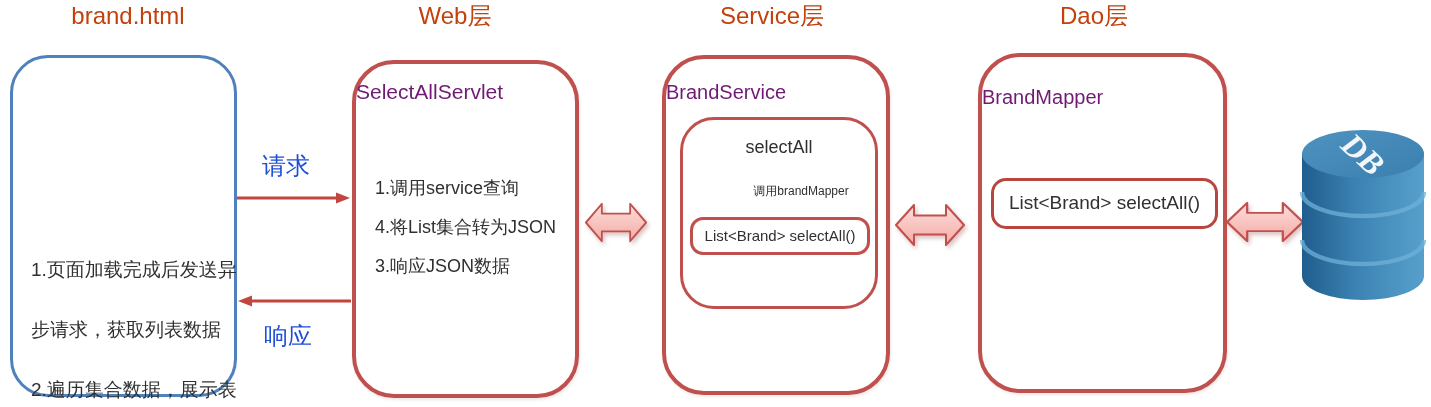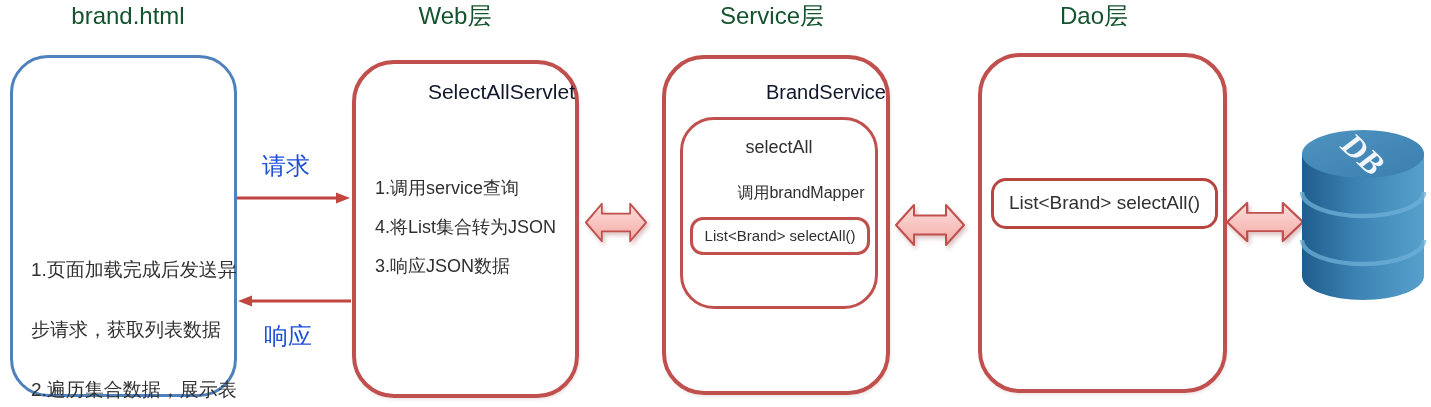"brand.html" .layer-title { color: #14532d -> #c2410c }
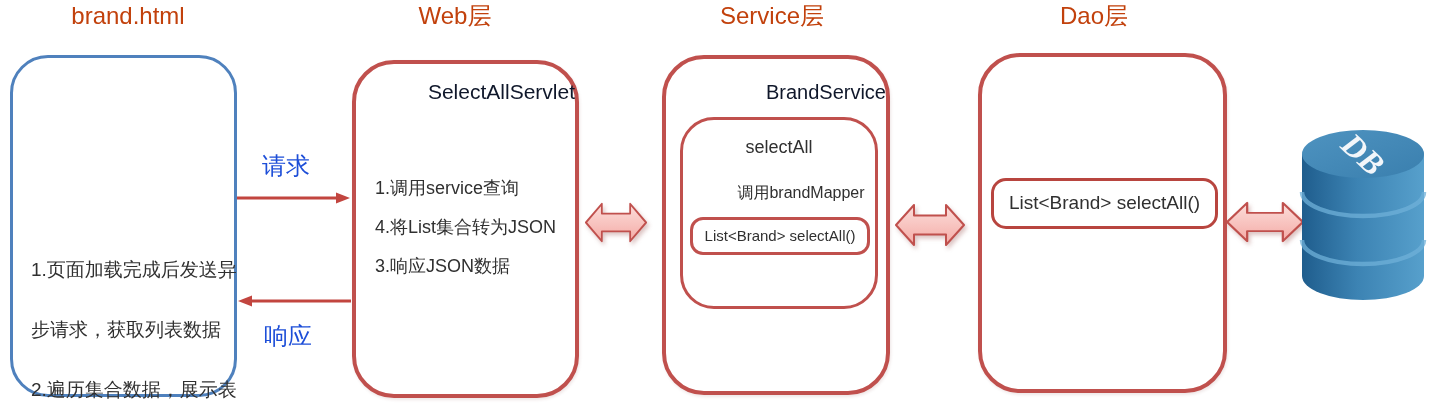"SelectAllServlet" .red-box-title { color: #0f172a -> #701a75; text-align: right -> left }
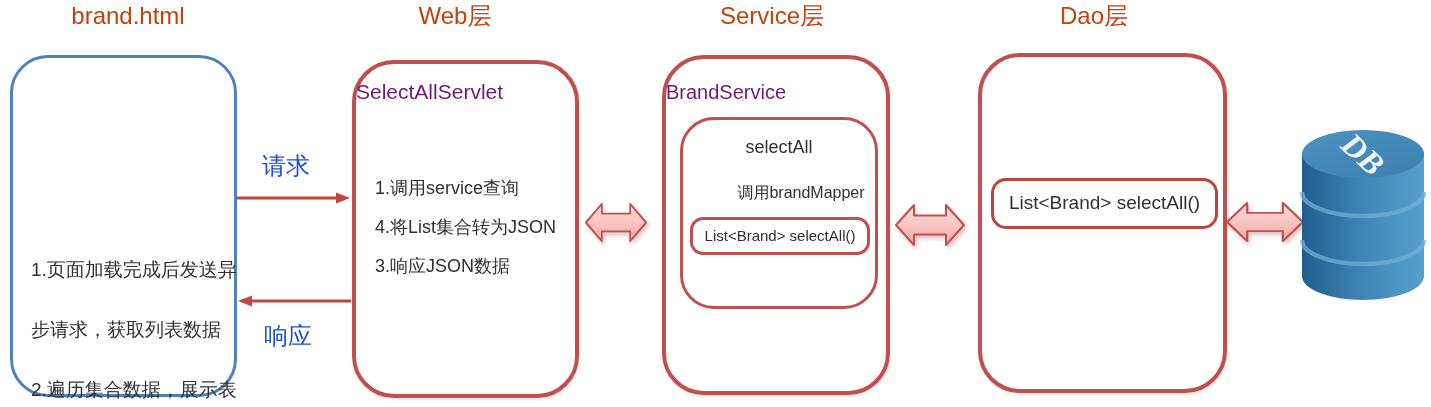"BrandMapper" div.red-box-title { html: none -> <div>BrandMapper</div> }
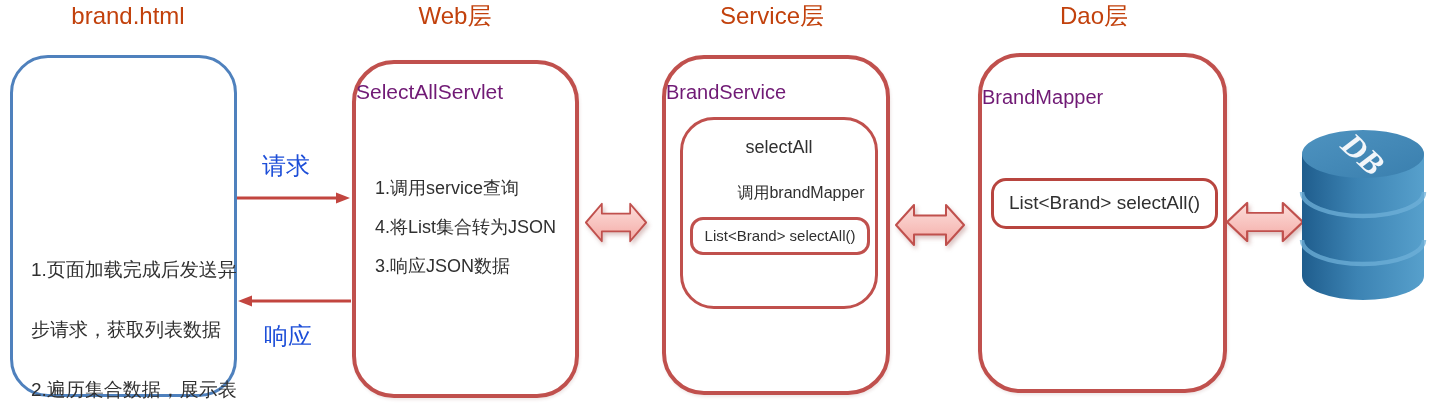"调用brandMapper" .service-call-note { font-size: 16px -> 12px }
